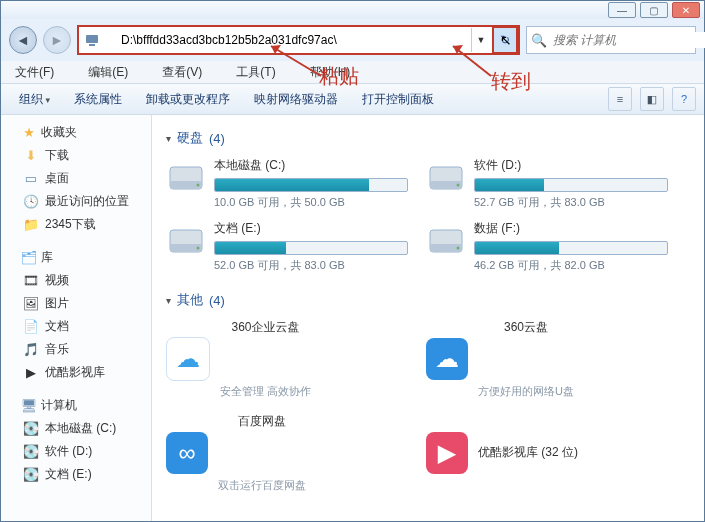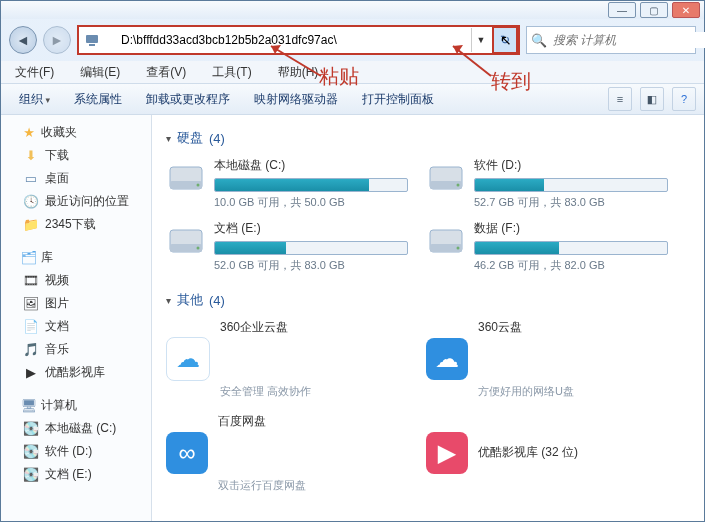"文件(F)" .menubar { gap: 10px -> 18px }
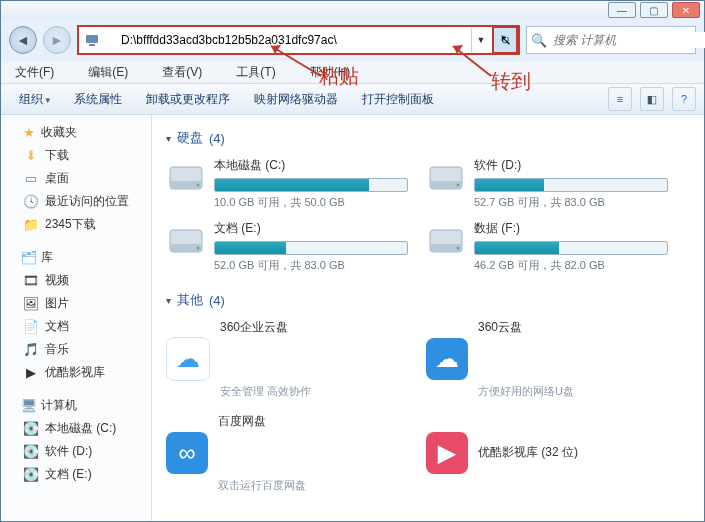"360企业云盘" .oitem .oinfo .oname { text-align: none -> center }
